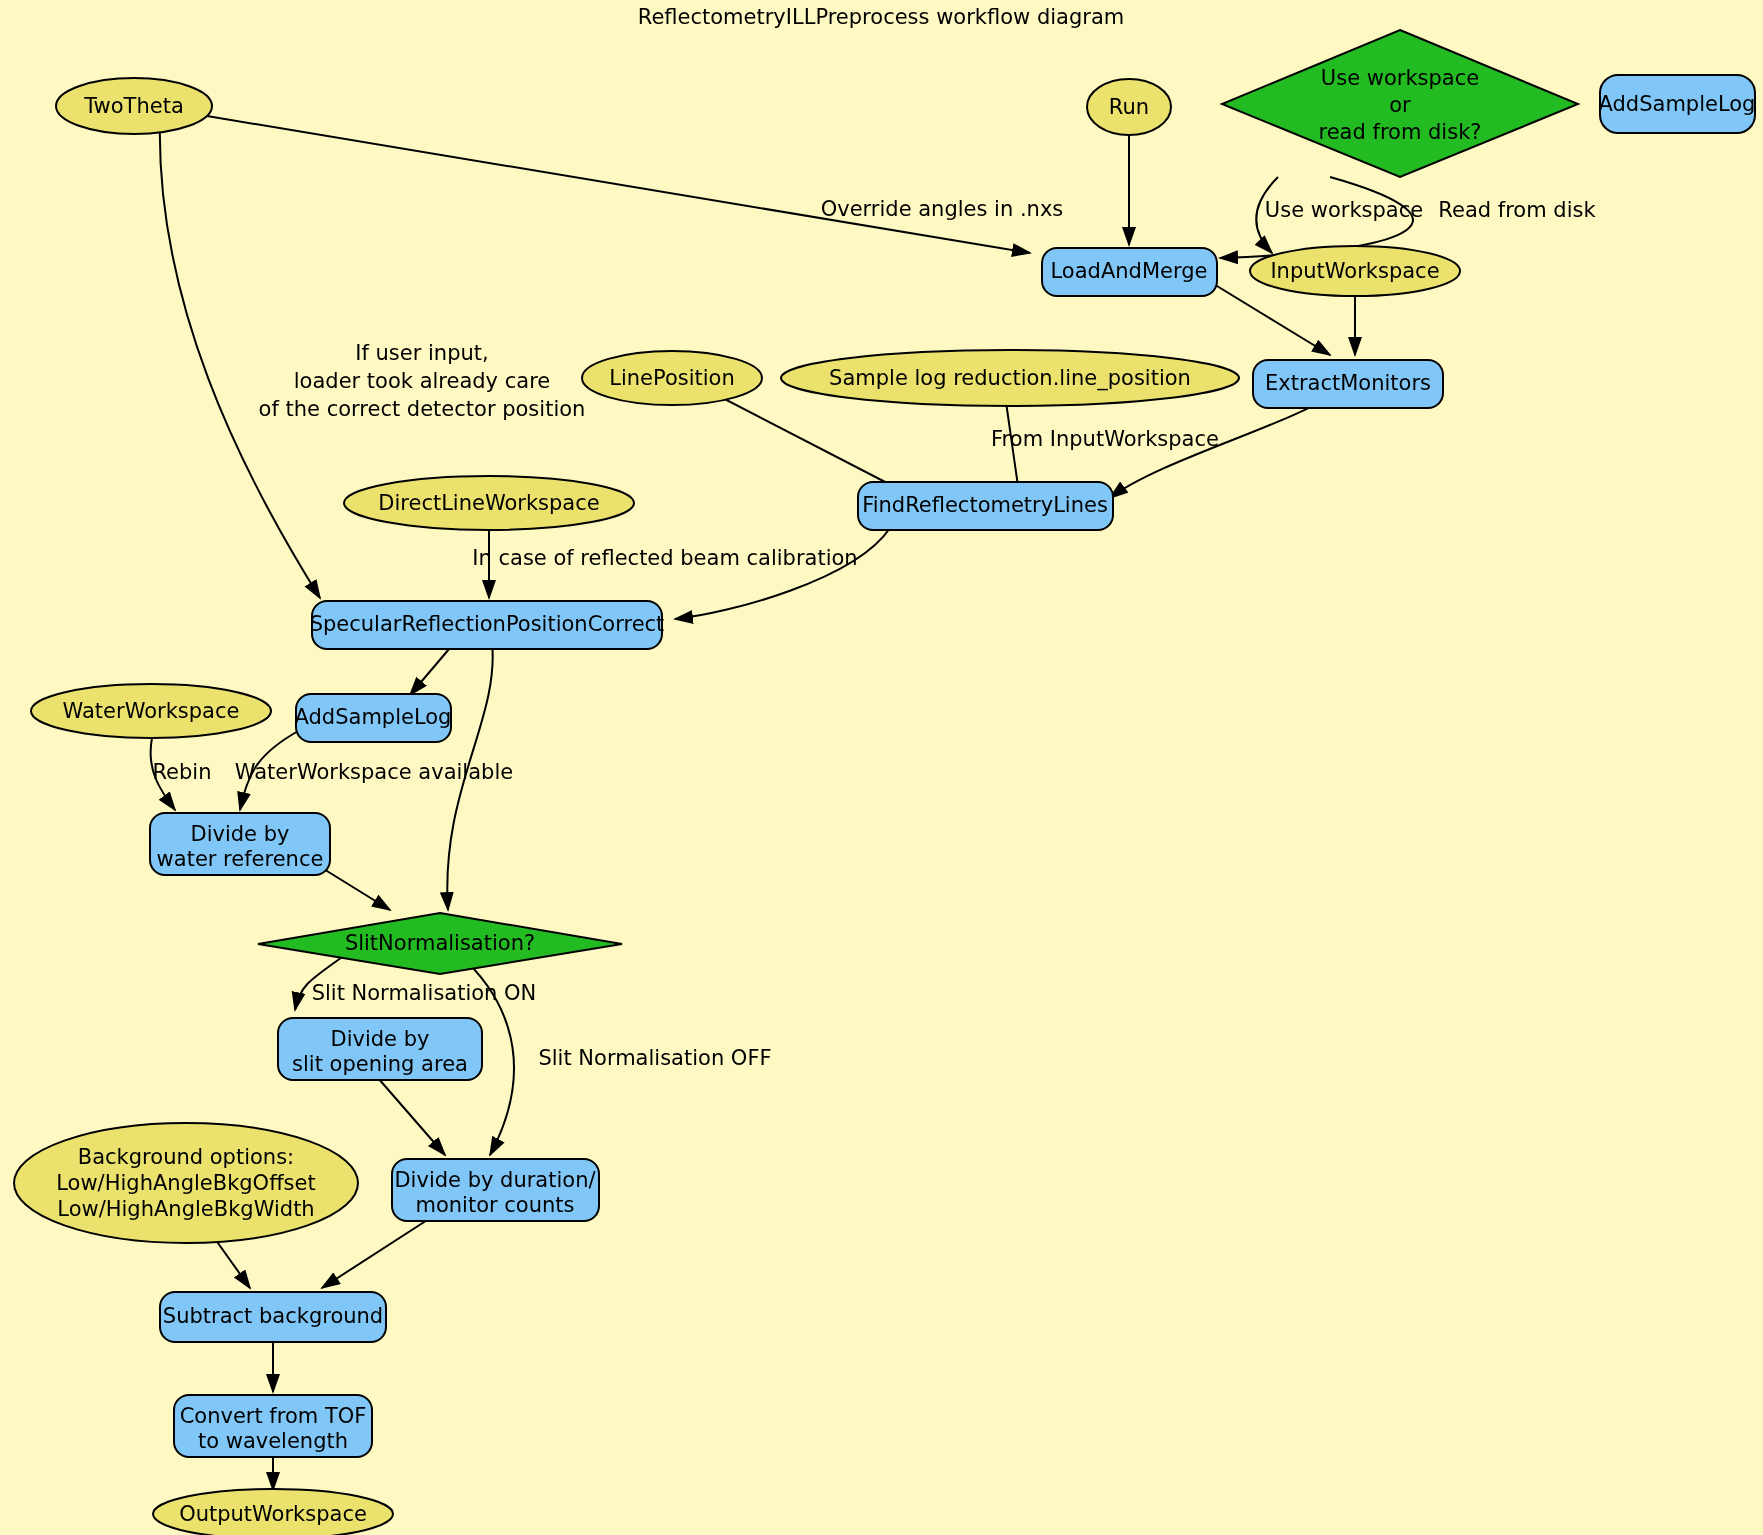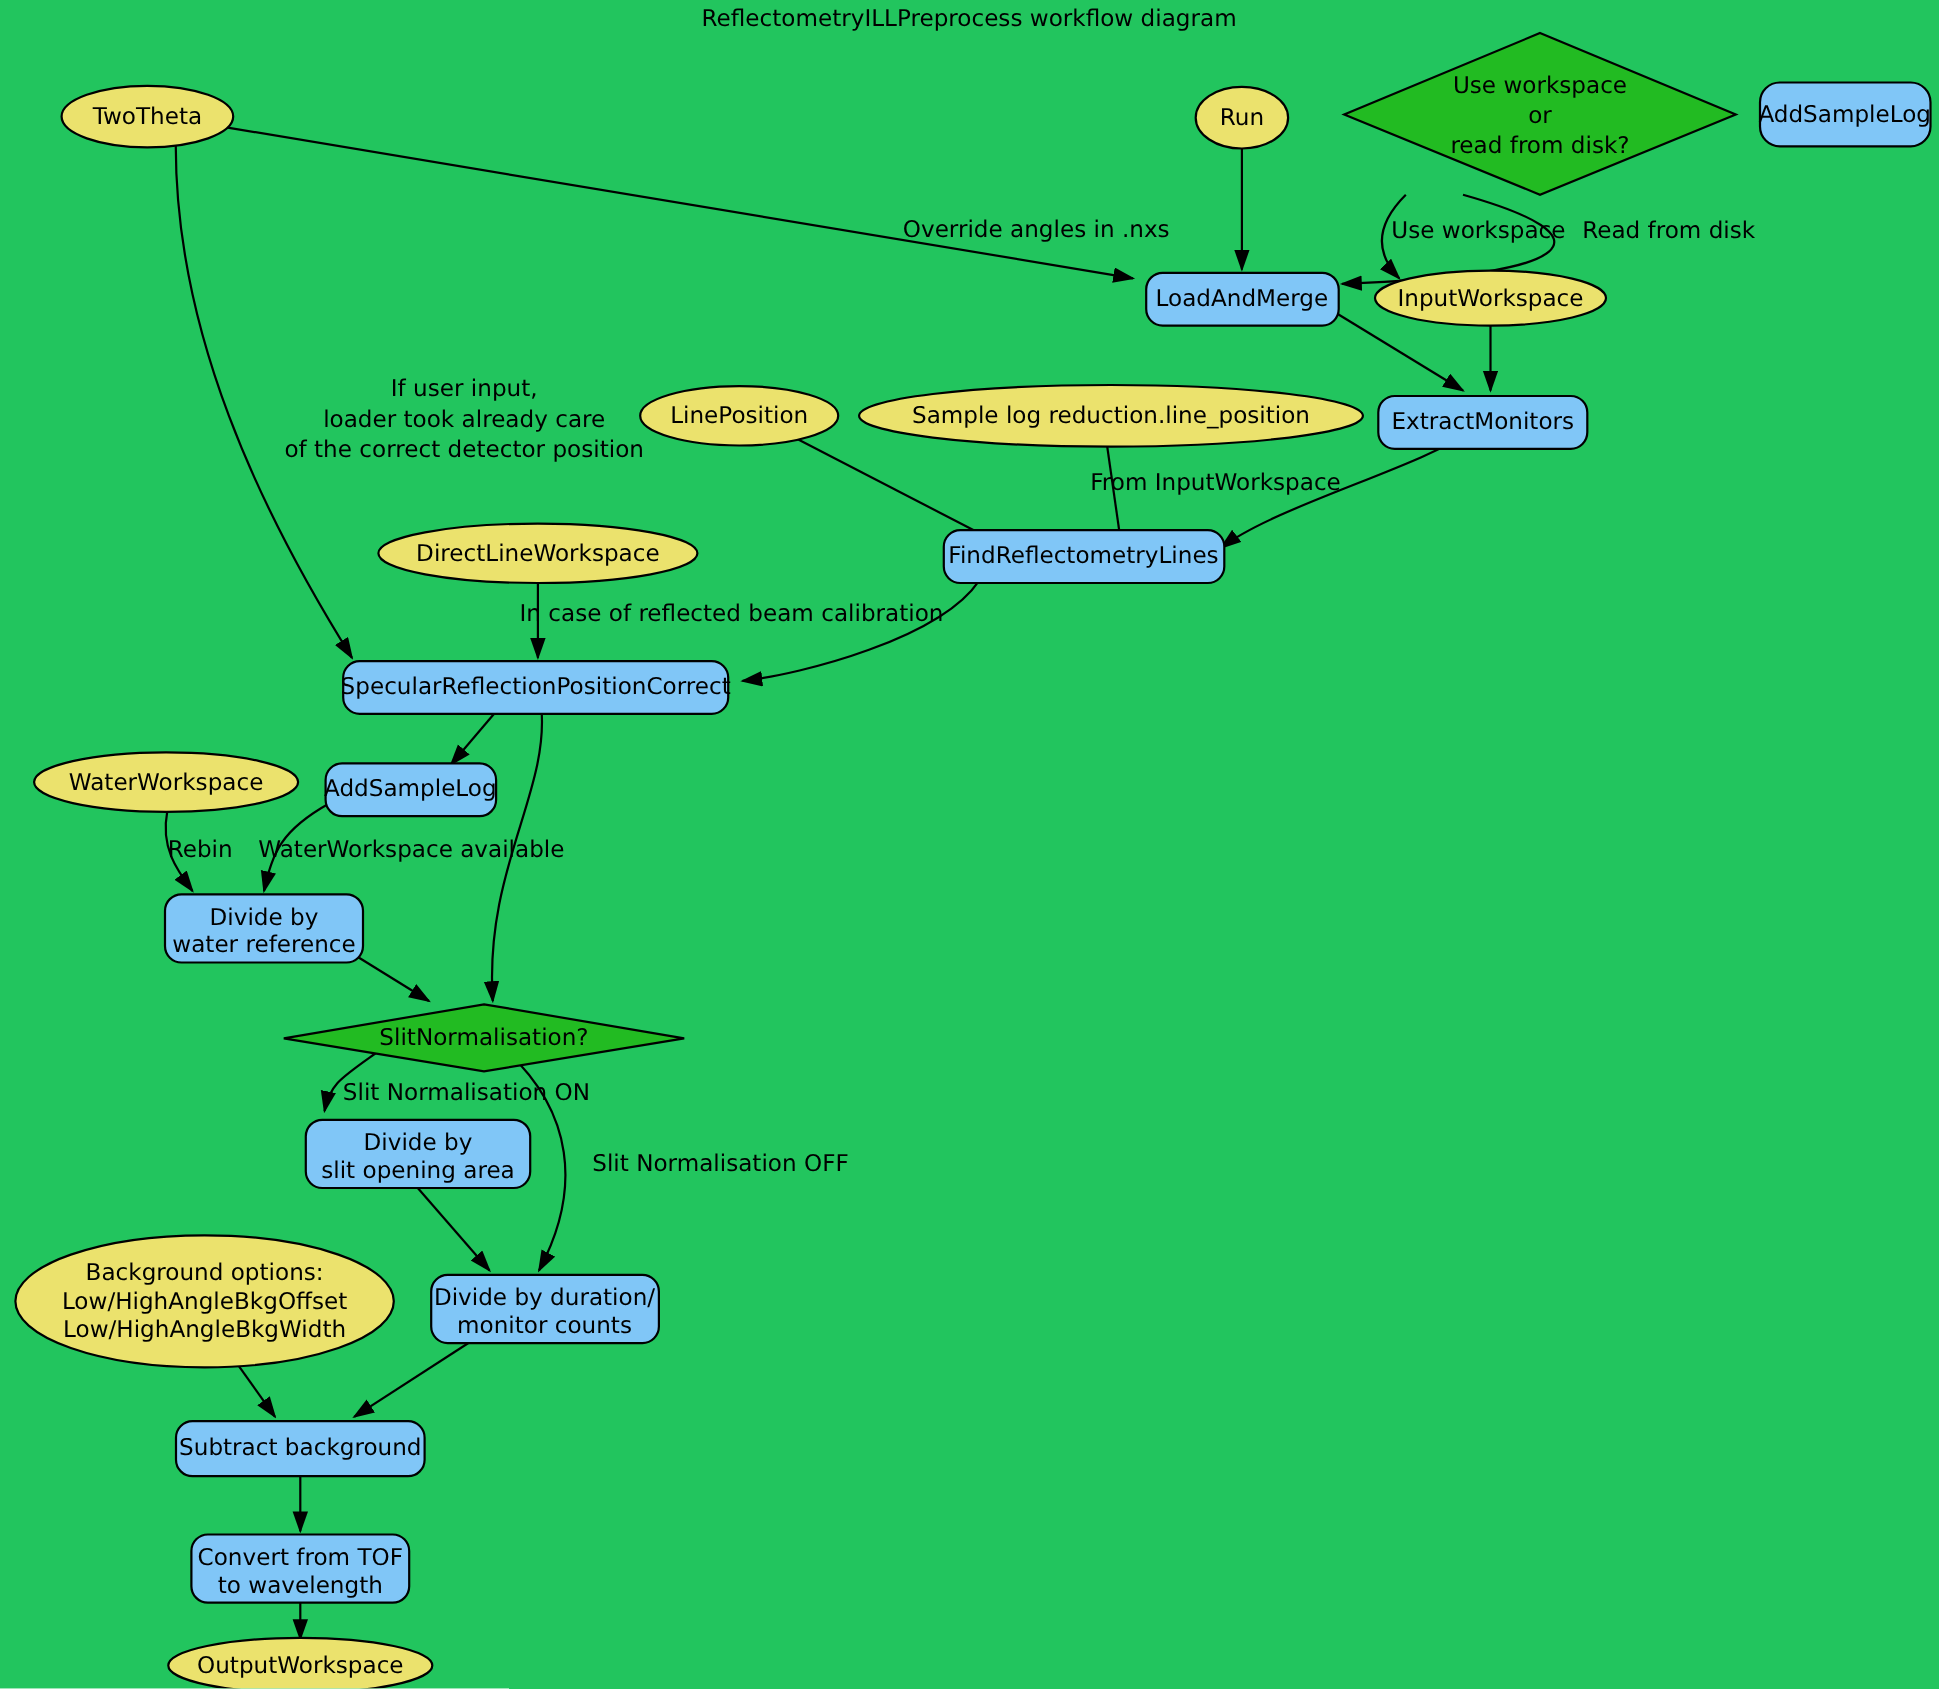"ReflectometryILLPreprocess workflow" #canvas { background: #22c55e -> #fef9c3 }
